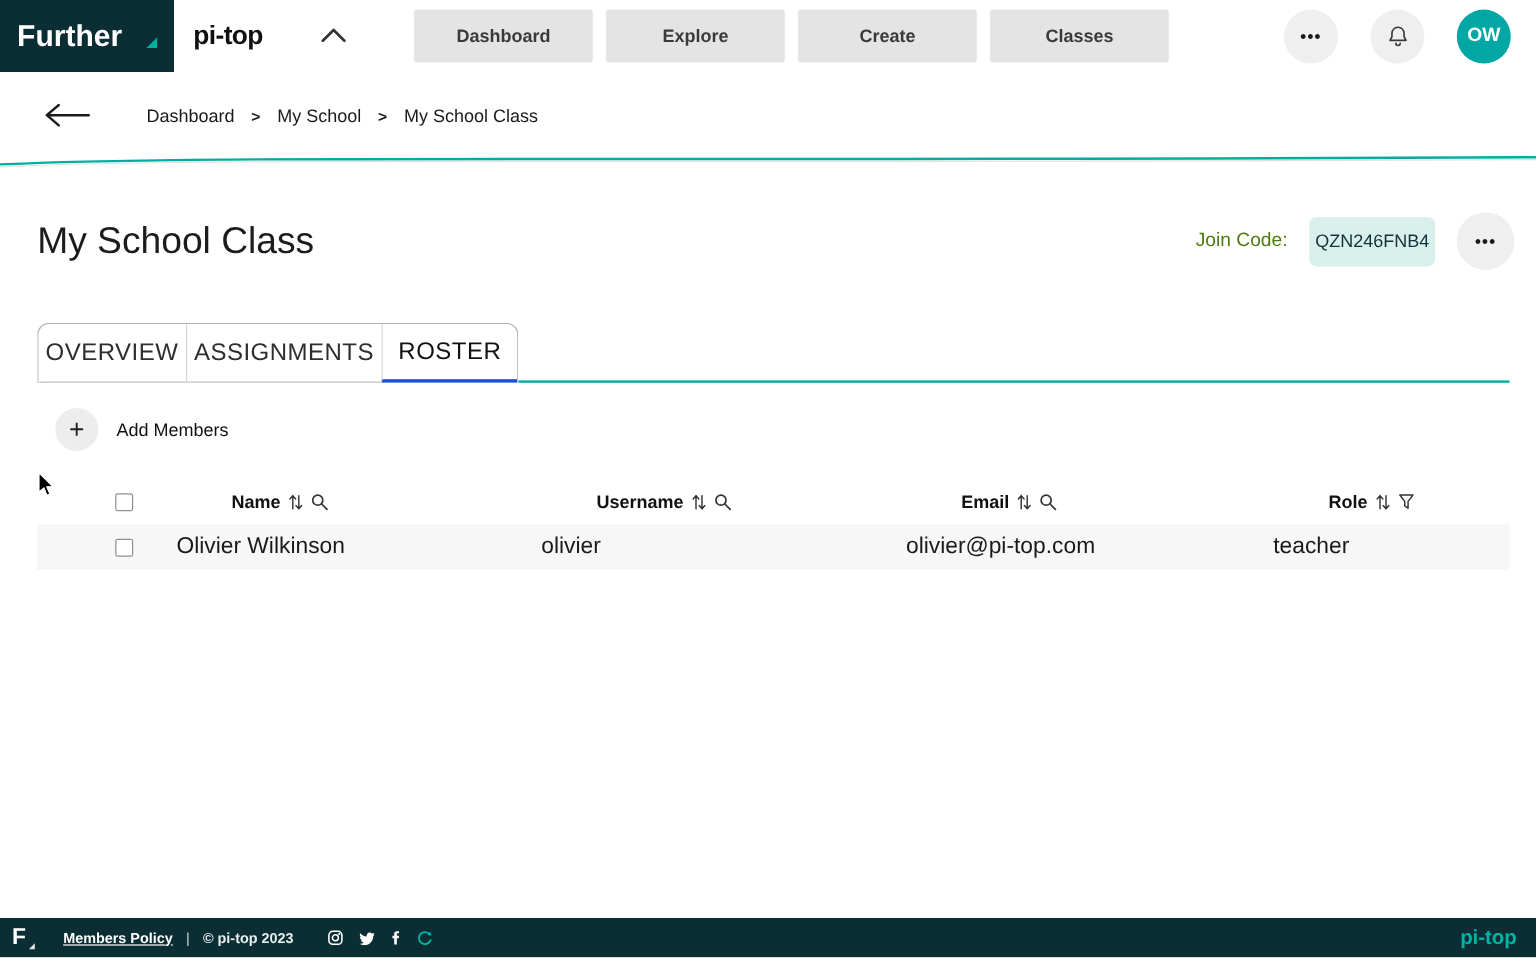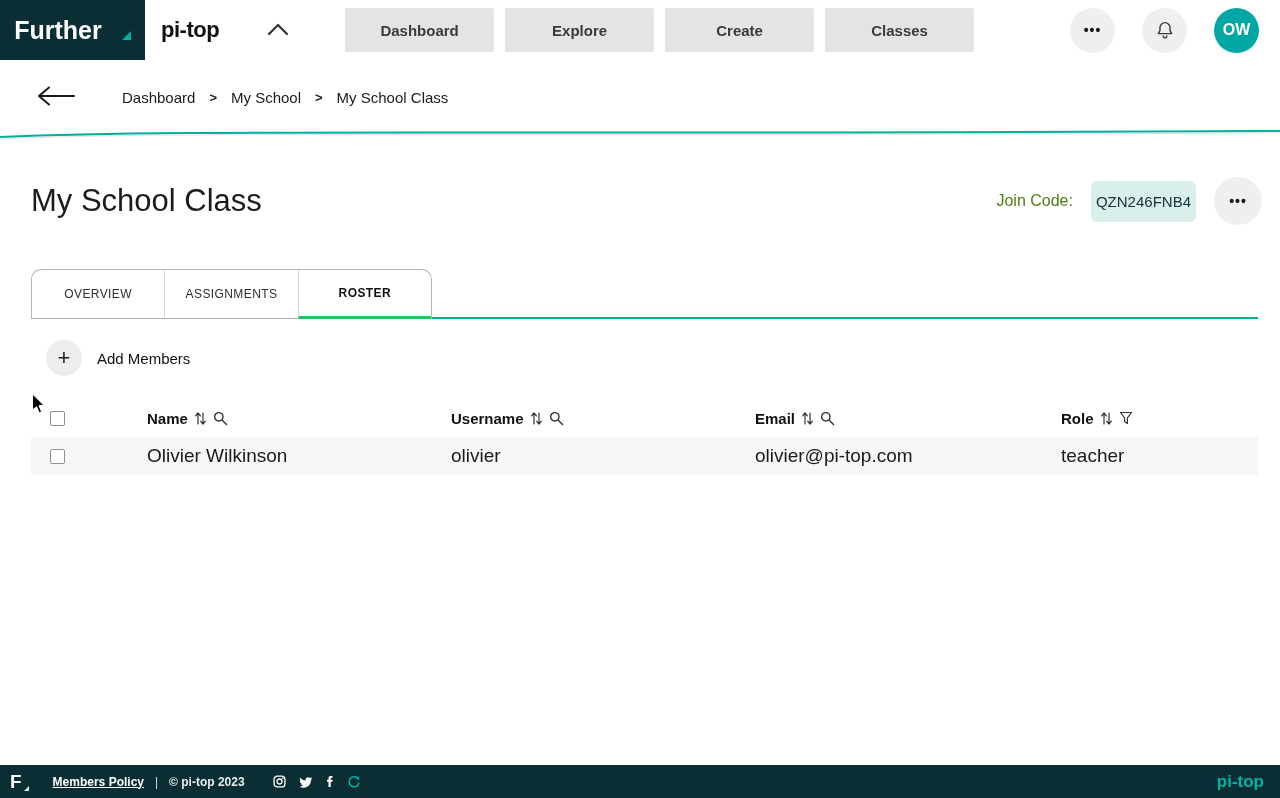"OVERVIEW" .tab { font-size: 12px -> 20px }
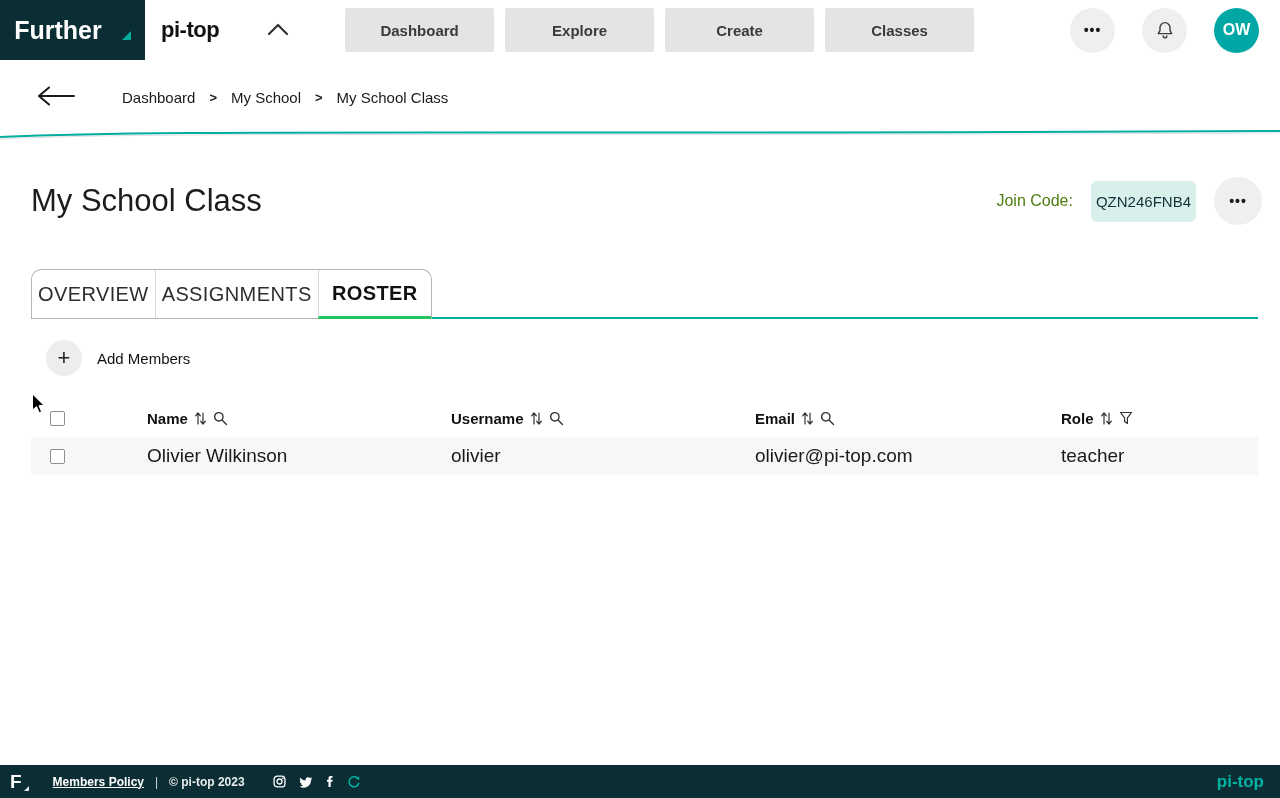"ROSTER" .tab.active { border-bottom: 3px solid #22c55e -> 3px solid #1d4ed8; font-weight: 700 -> 400 }
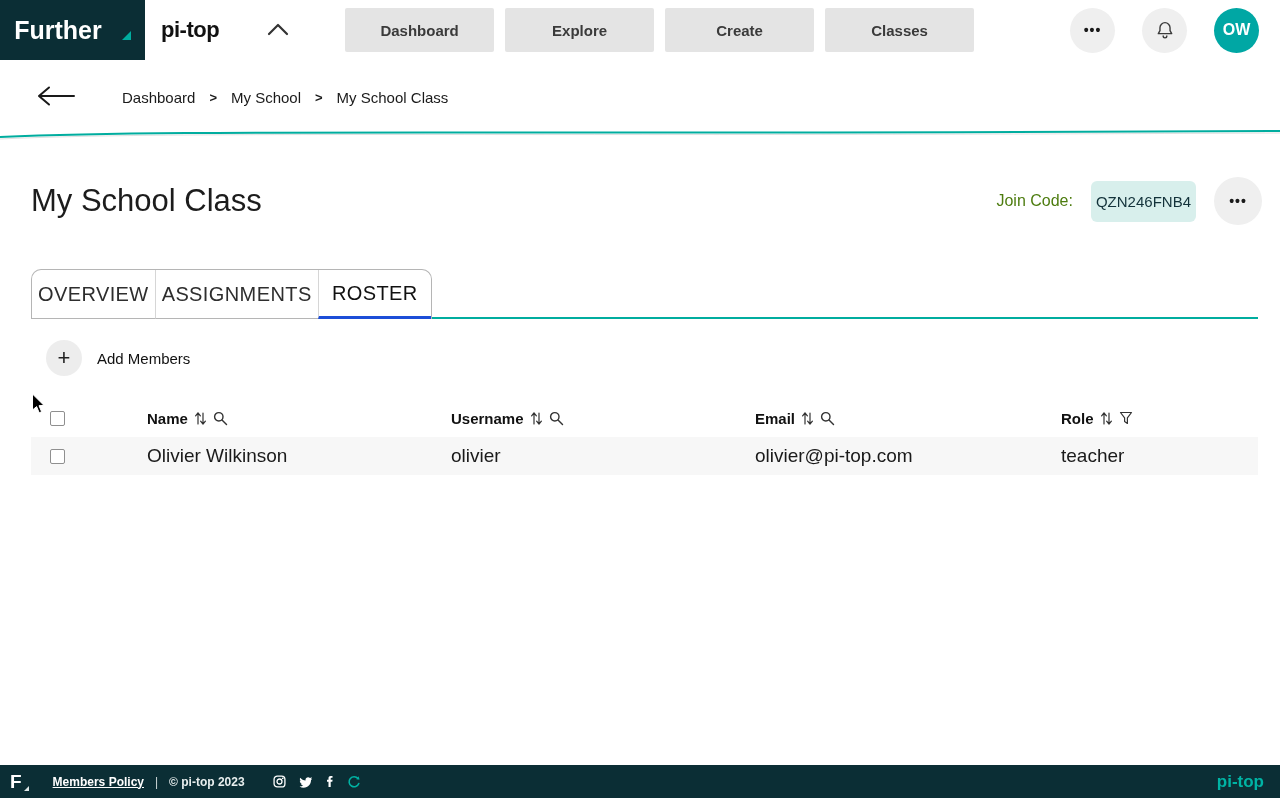"Name" .hcell { margin-left: none -> 46px }
